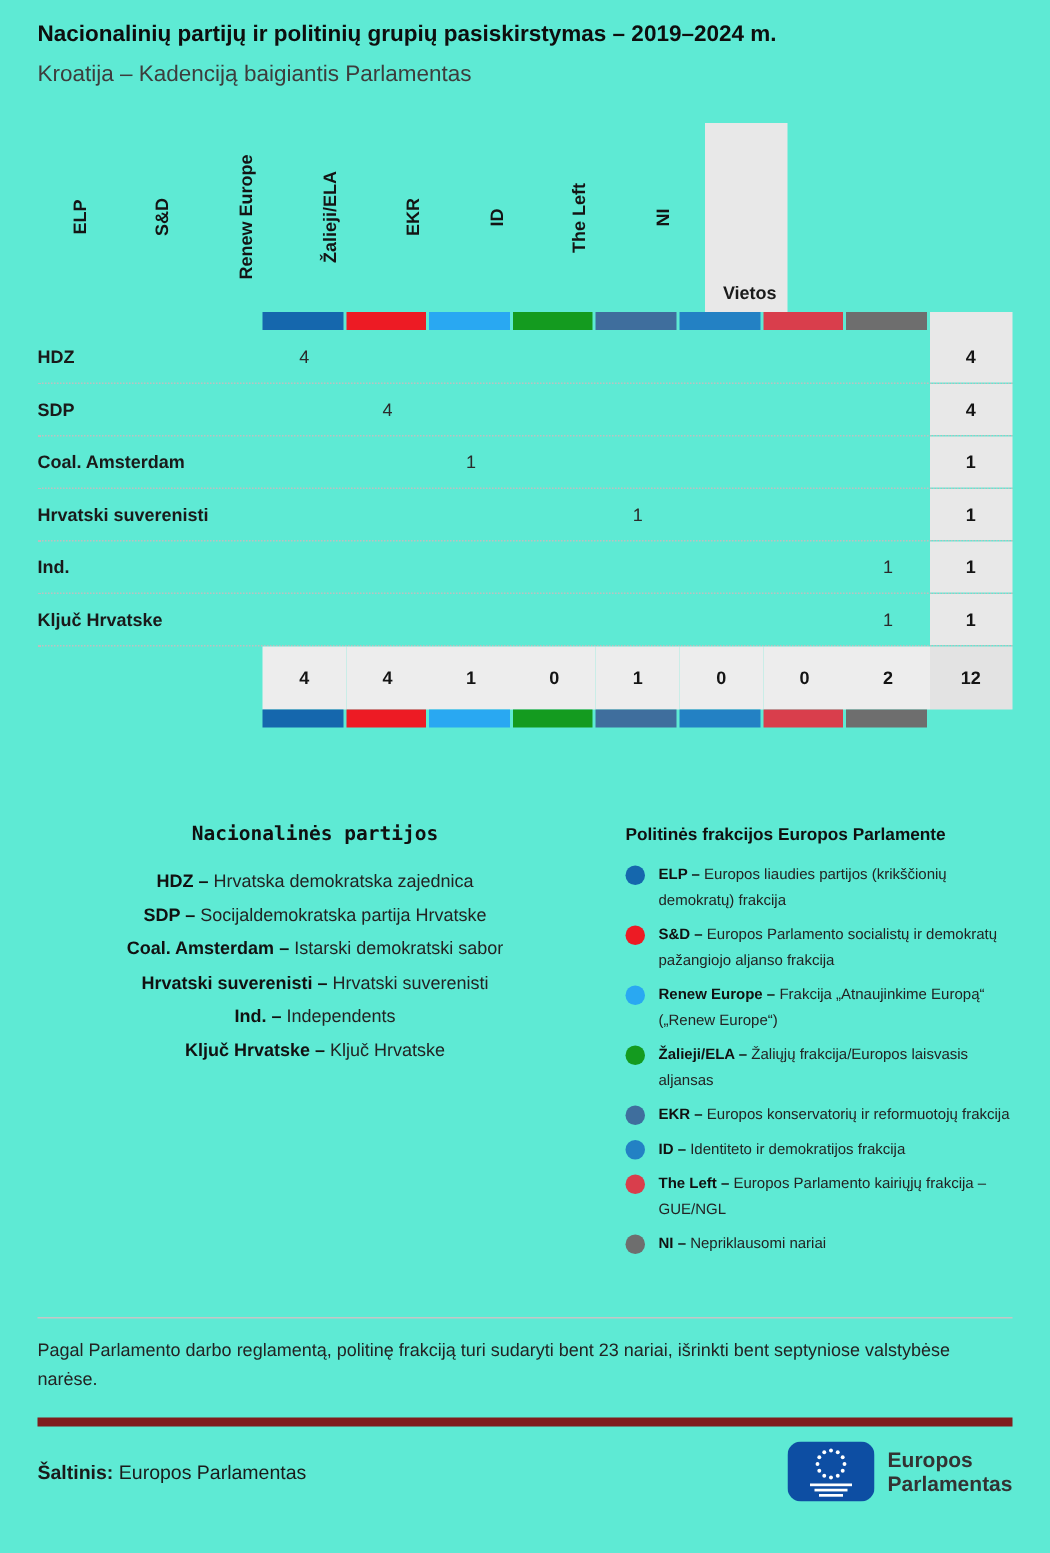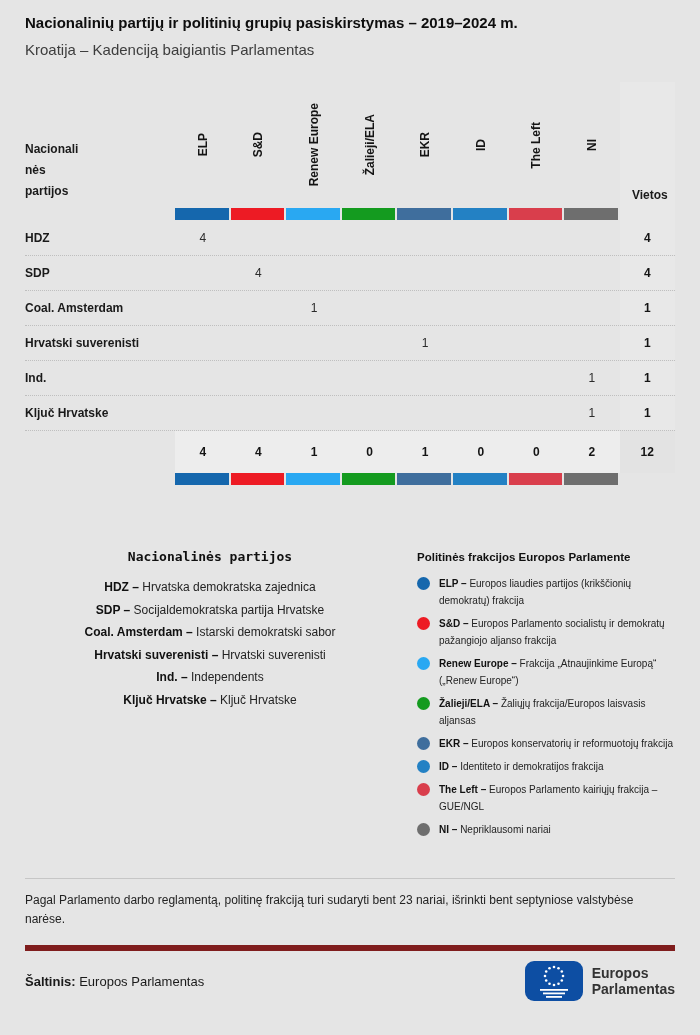"Nacionalinių partijų ir politinių grupių" .page { background: #e5e5e5 -> #5eead4 }
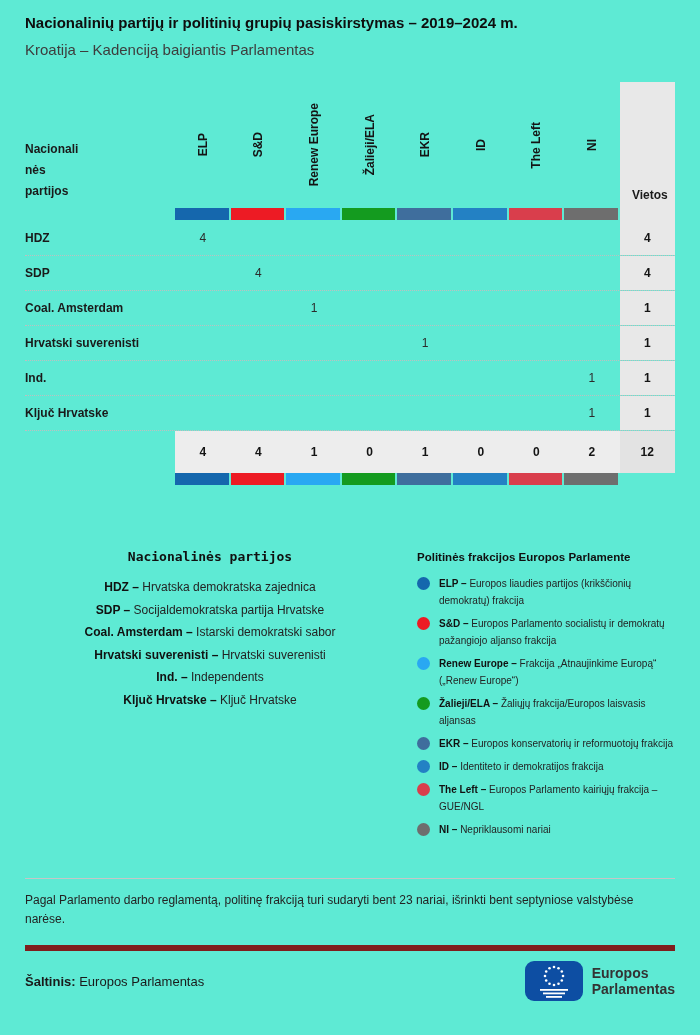"Nacionali" div.c-name { html: <div> <div>Nacionali</div> <div>nės</div> <div>partijos</div> </div> -> none }
